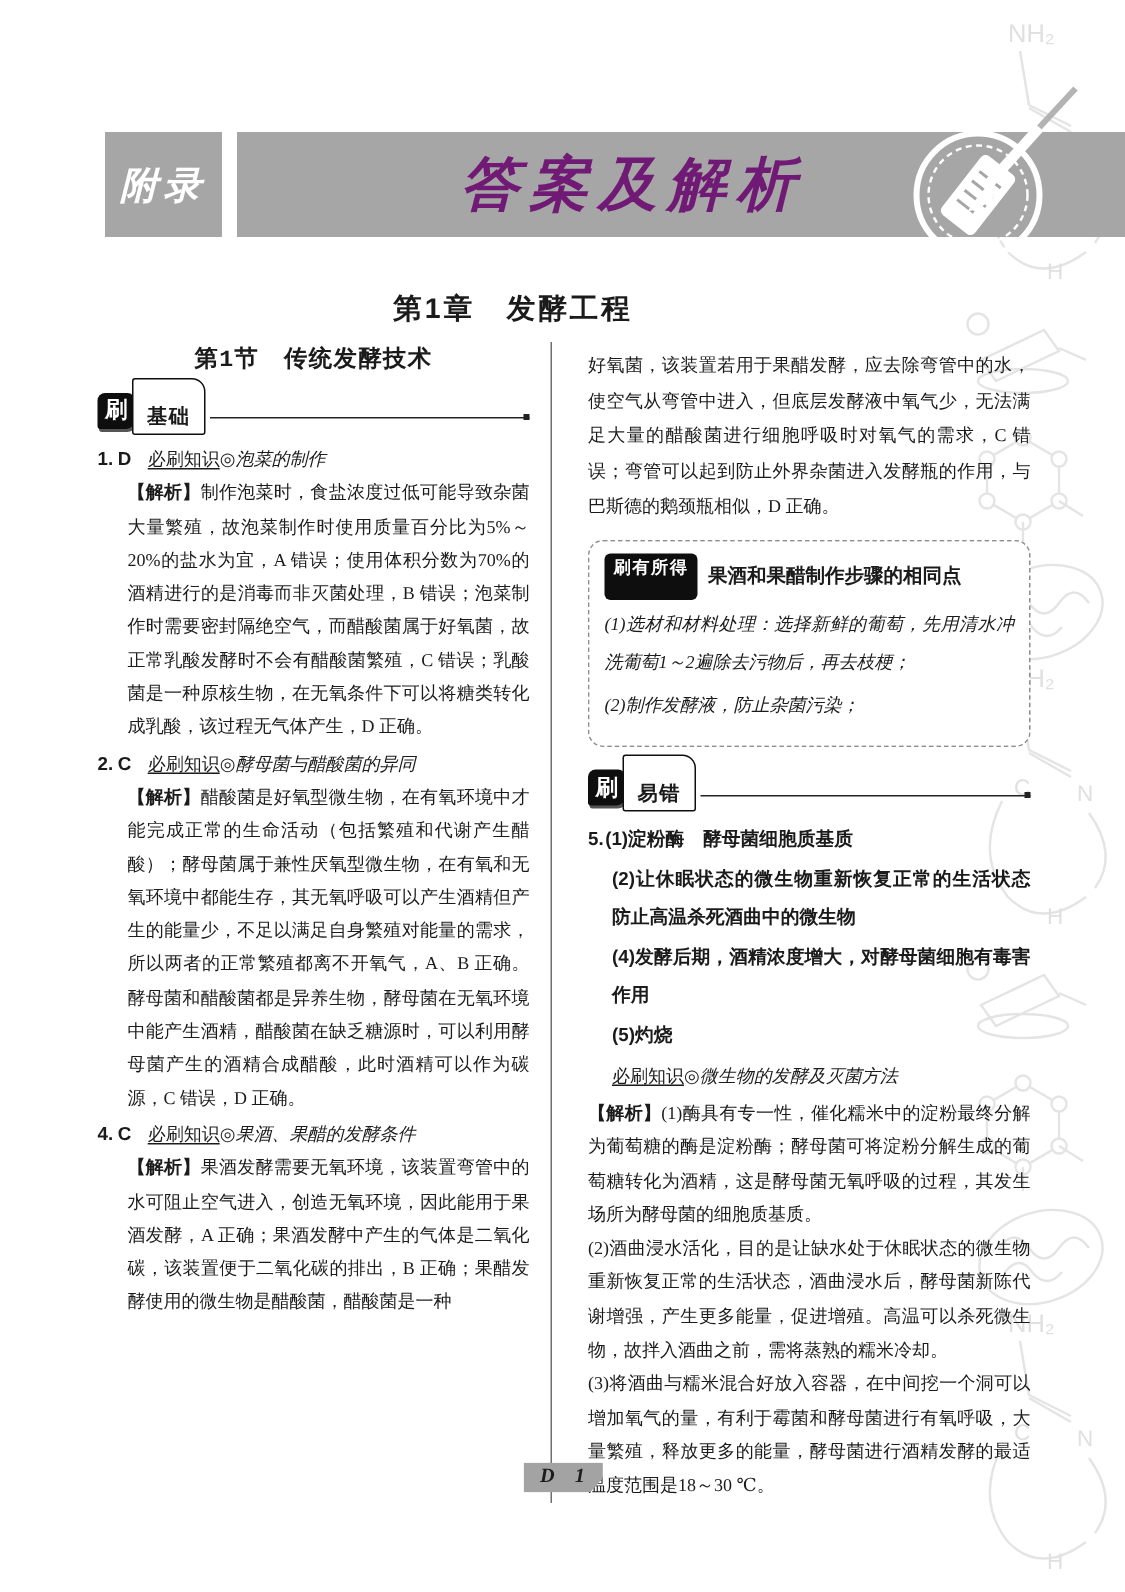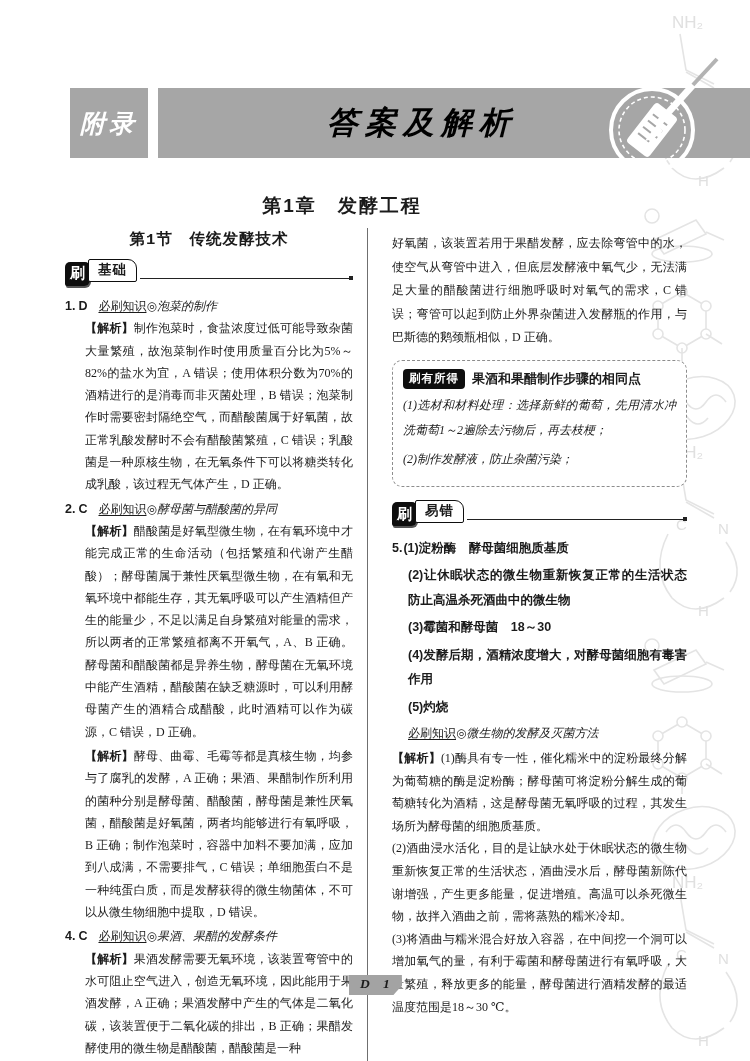"答案及解析" .banner-title { color: #000000 -> #701a75; font-size: 31px -> 39px }
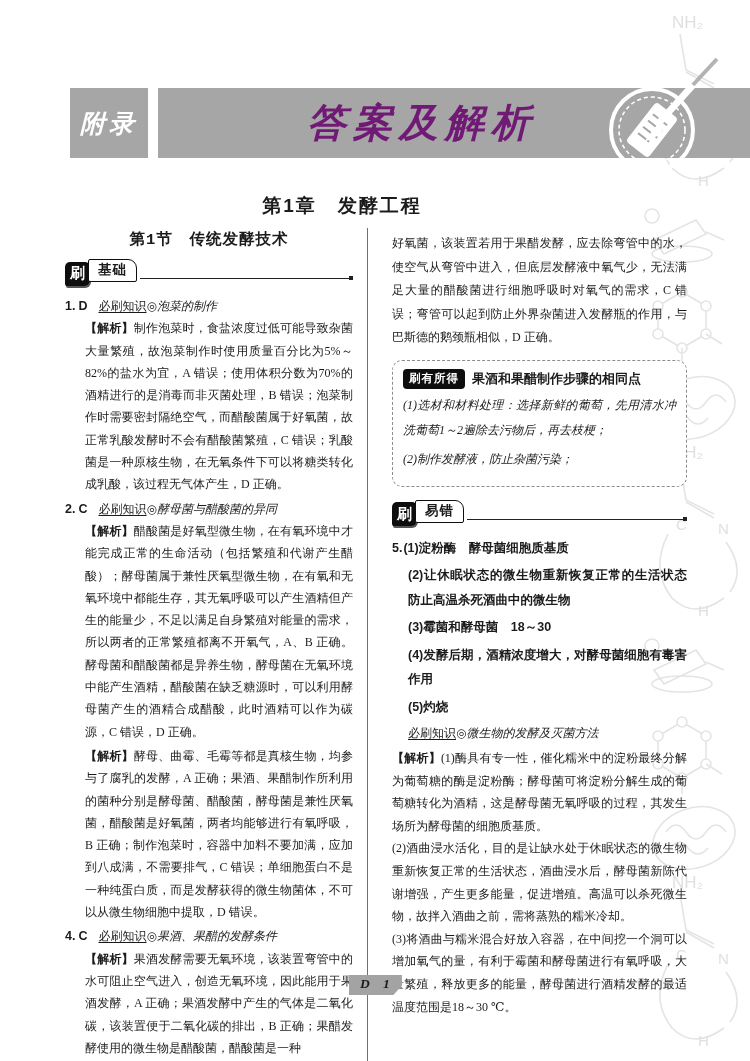"基础" .badge-tab { padding: 1px 9px 2px -> 16px 9px 2px }
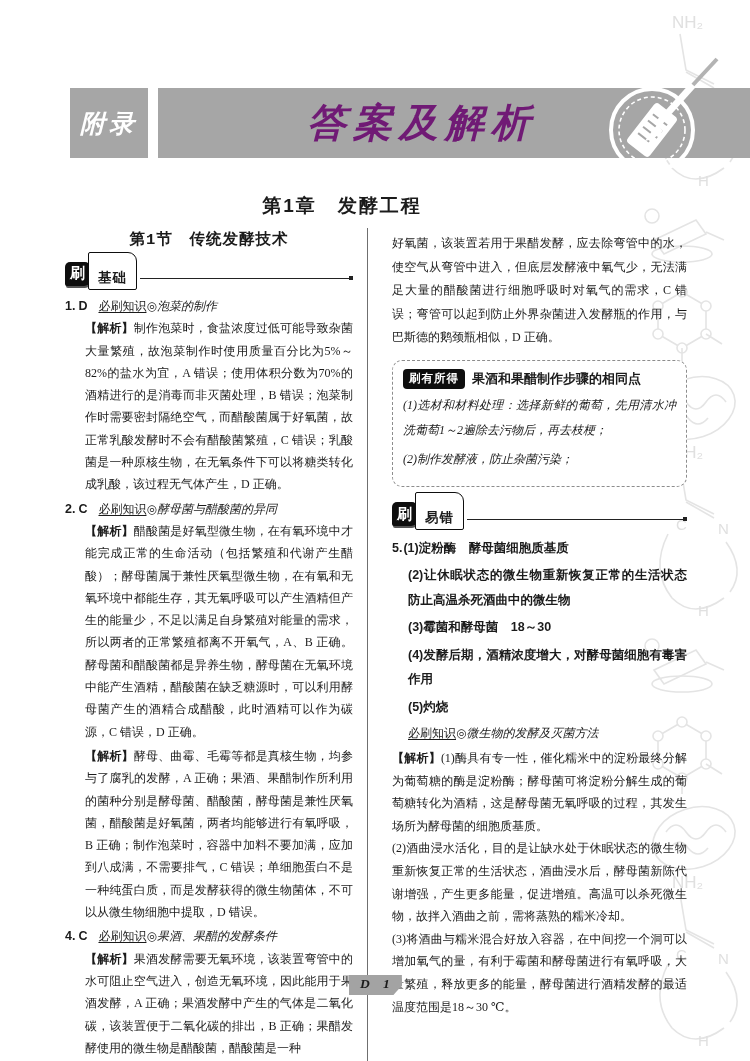"制作泡菜时，食盐浓度过低可能导致杂菌大量繁殖，故泡菜制作时使用质量百分比为5%～" span { text: 82% -> 20% }
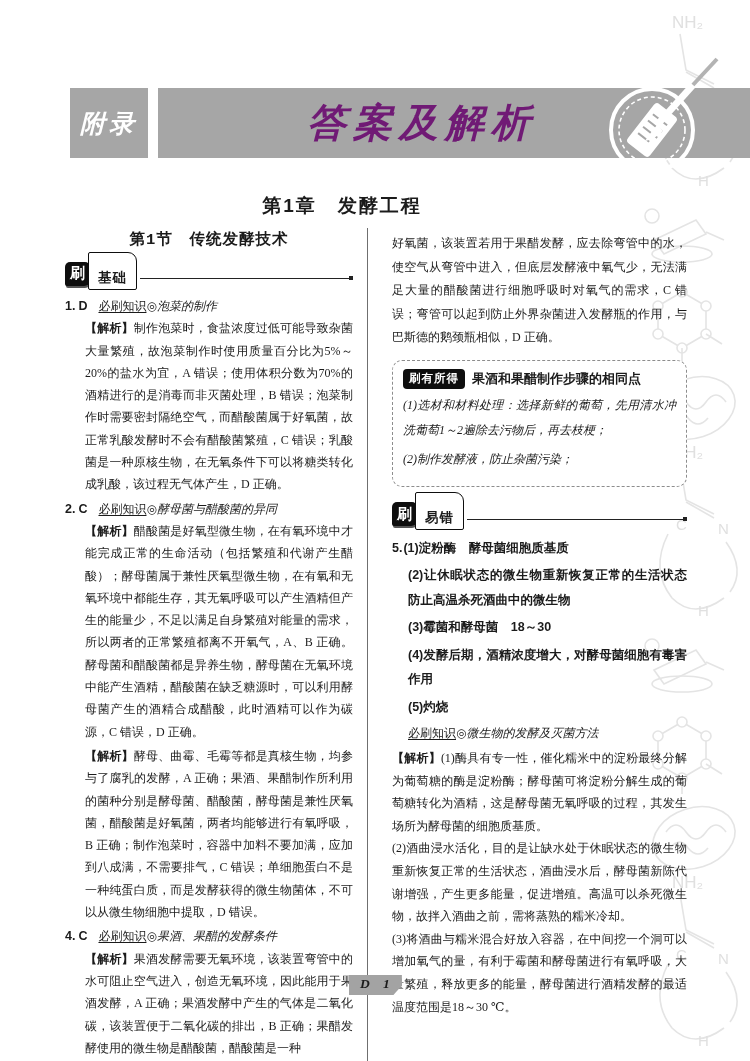"刷有所得" .gain-badge { padding: 2px 6px 3px -> 2px 6px 14px }
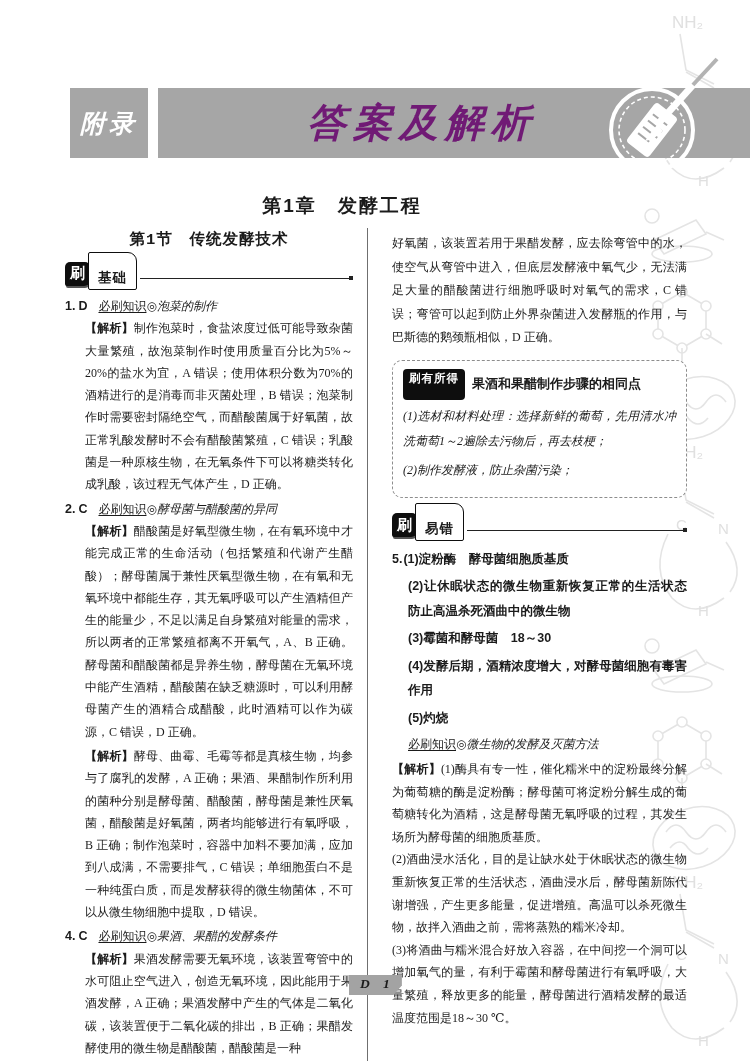"(3)霉菌和酵母菌 18～30" div.ans-line { html: <div>(3)霉菌和酵母菌 18～30</div> -> none }
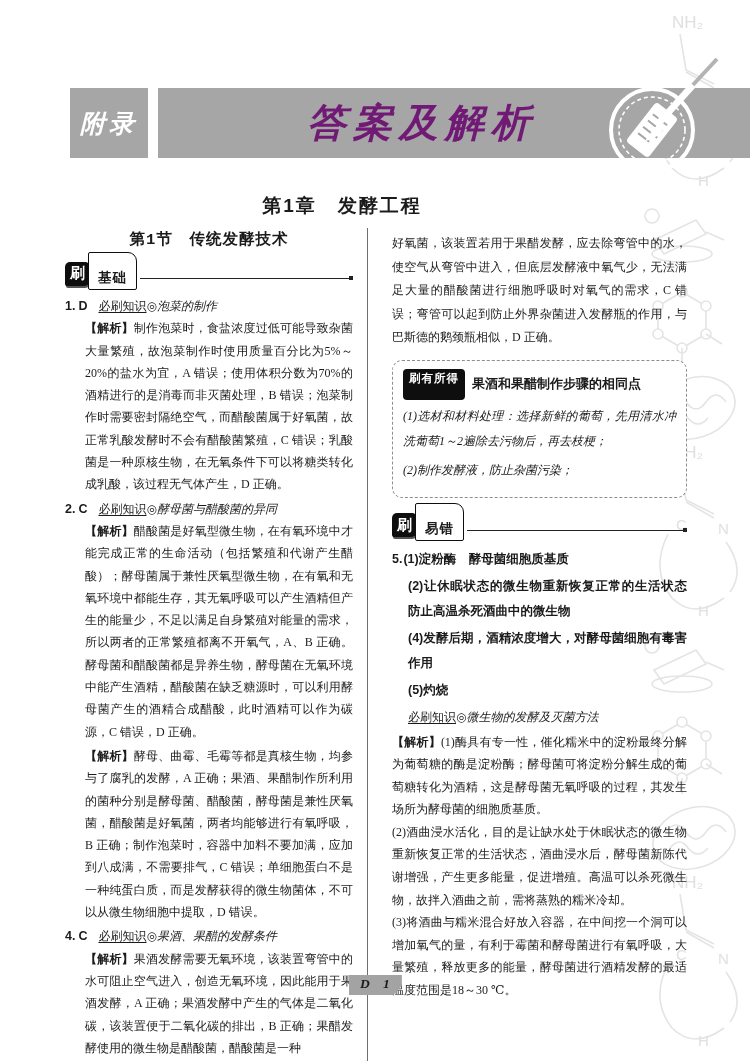"【解析】酵母、曲霉、毛霉等都是真核生物，均参与了腐乳的发酵，A" p.analysis { html: <p><span>【解析】</span><span>酵母、曲霉、毛霉等都是真核生物，均参与了腐乳的发酵，A 正确；果酒、果醋制作所利用的菌种分别是酵母菌、醋酸菌，酵母菌是兼性厌氧菌，醋酸菌是好氧菌，两者均能够进行有氧呼吸，B 正确；制作泡菜时，容器中加料不要加满，应加到八成满，不需要排气，C 错误；单细胞蛋白不是一种纯蛋白质，而是发酵获得的微生物菌体，不可以从微生物细胞中提取，D 错误。</span></p> -> none }
